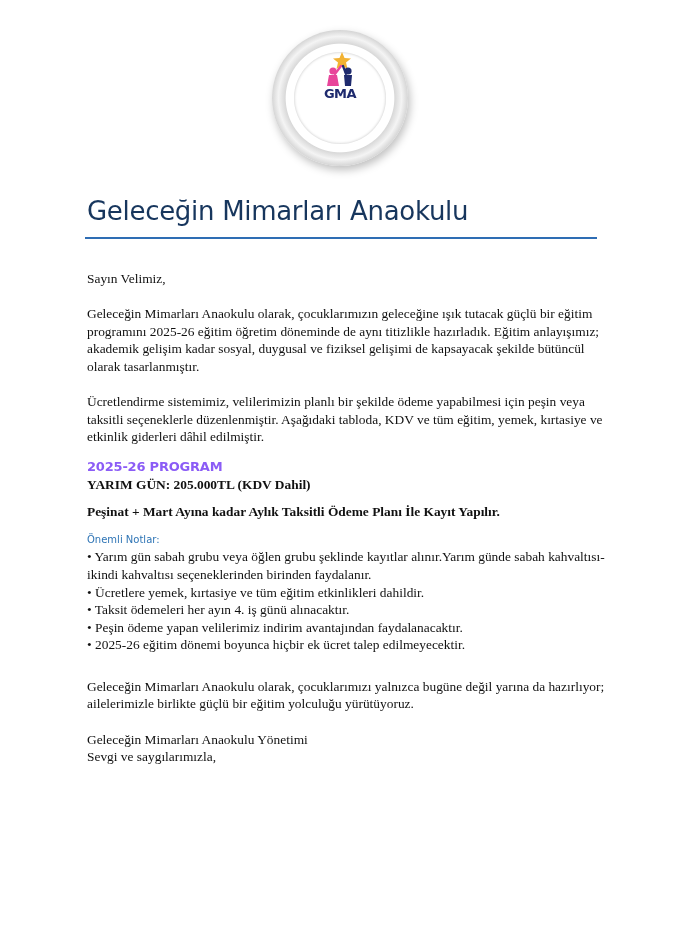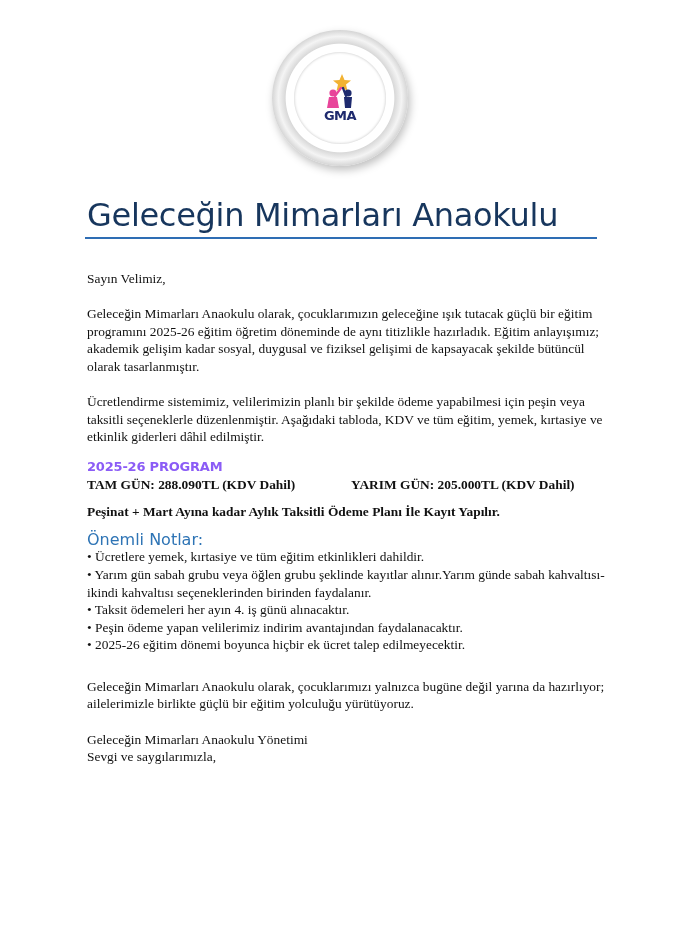"GMA" .logo-inner { justify-content: center -> flex-start }
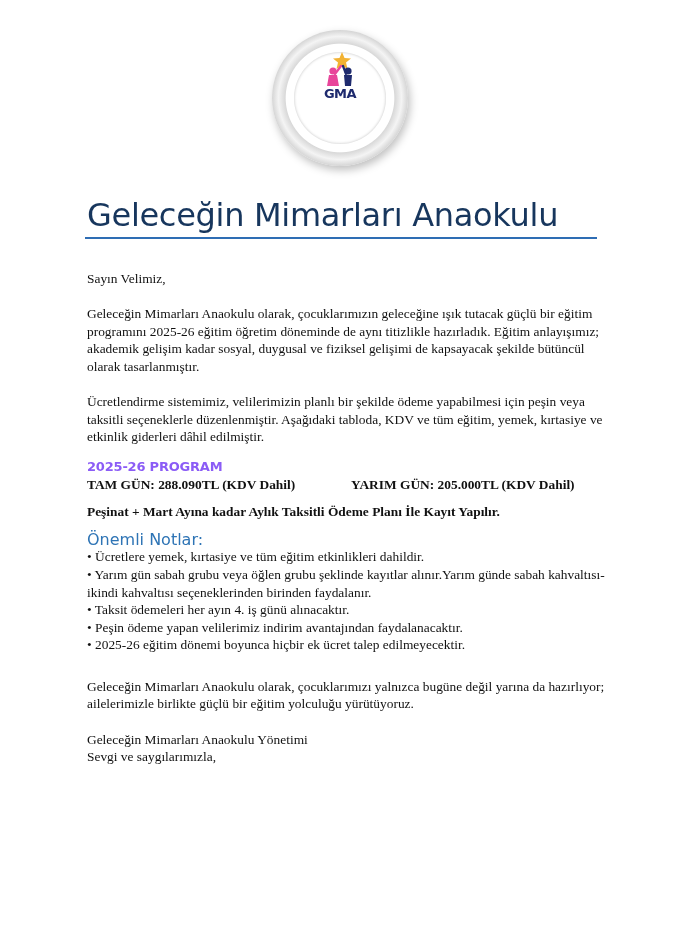"Geleceğin Mimarları Anaokulu" .title { font-size: 32px -> 26px }
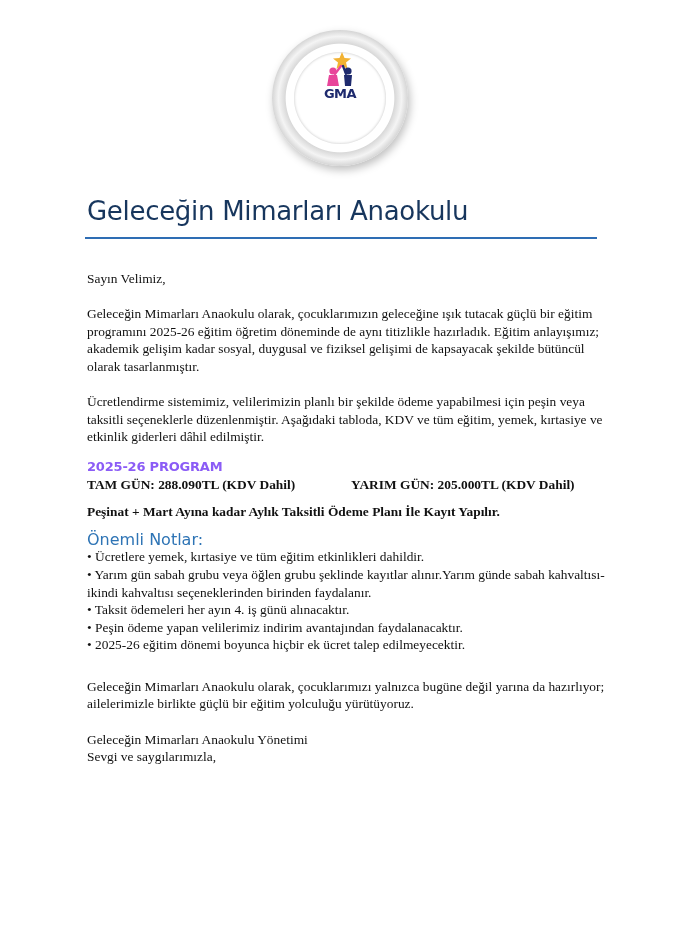"TAM GÜN: 288.090TL (KDV Dahil)" span { html: <span>TAM GÜN: 288.090TL (KDV Dahil)</span> -> none }
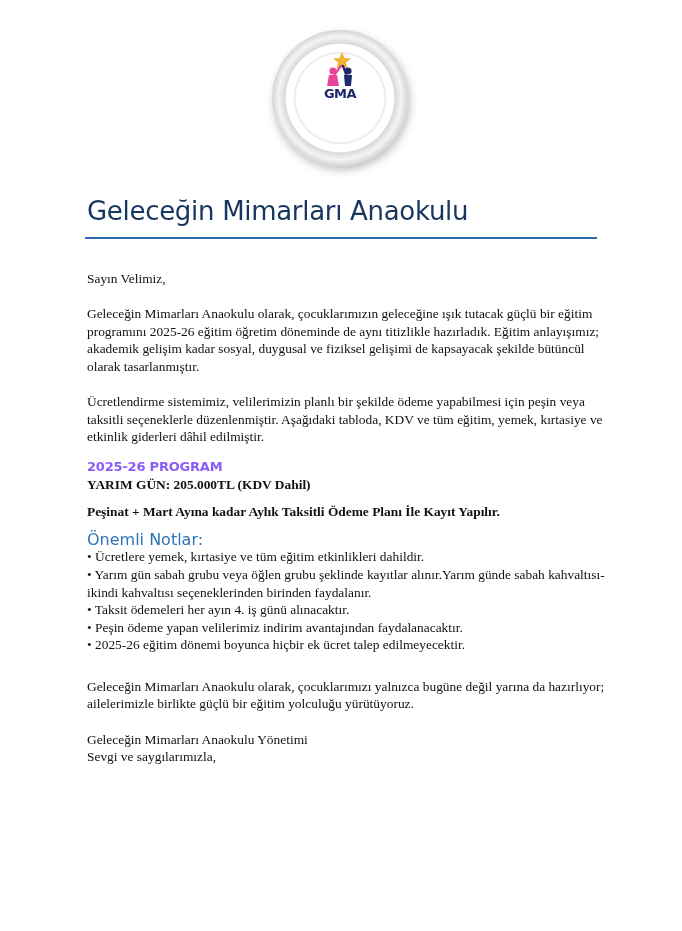"Önemli Notlar:" .h3n { font-size: 16px -> 10px }
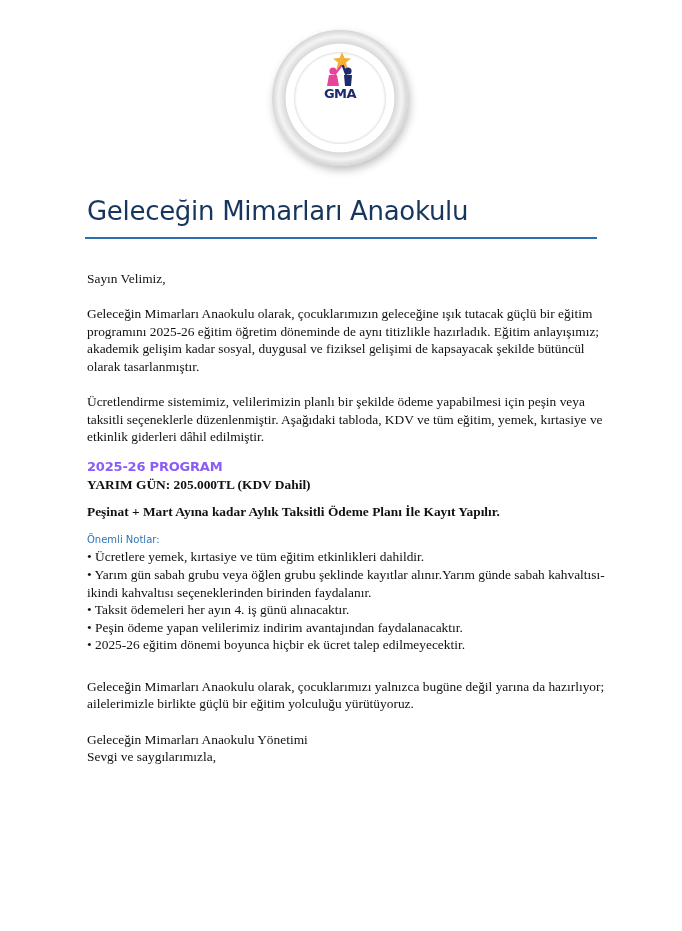"• Ücretlere yemek, kırtasiye ve" p.bullet { order: before "• Yarım gün sabah grubu" -> after "• Yarım gün sabah grubu" }
